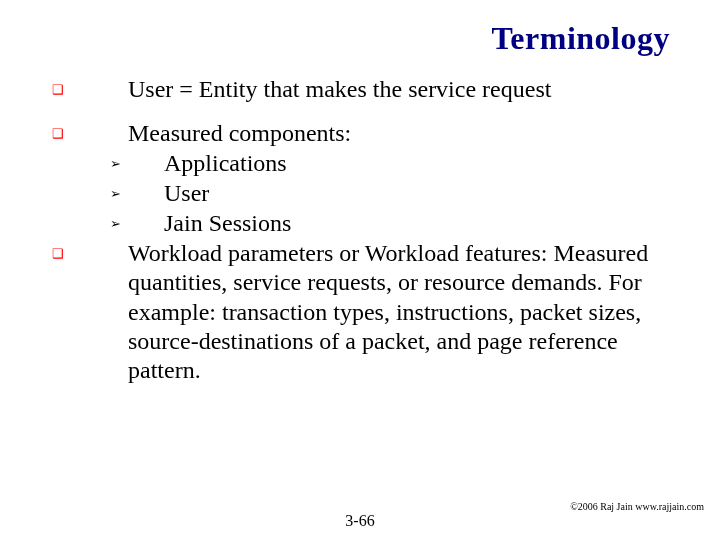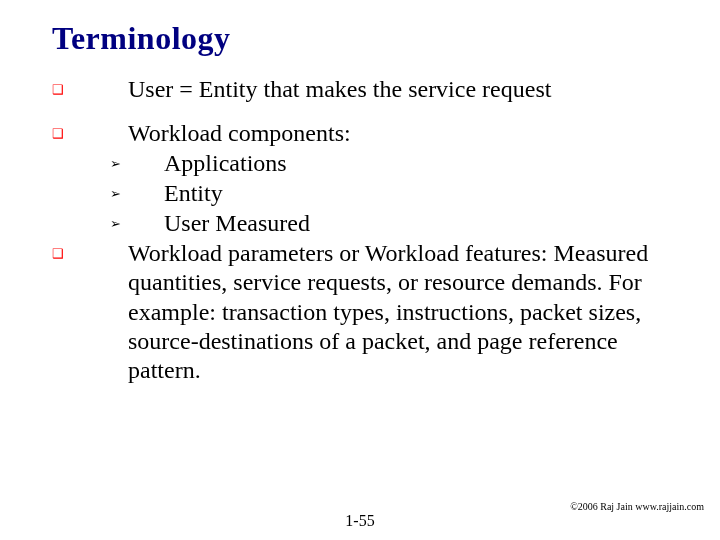"Terminology" .title { text-align: left -> right }
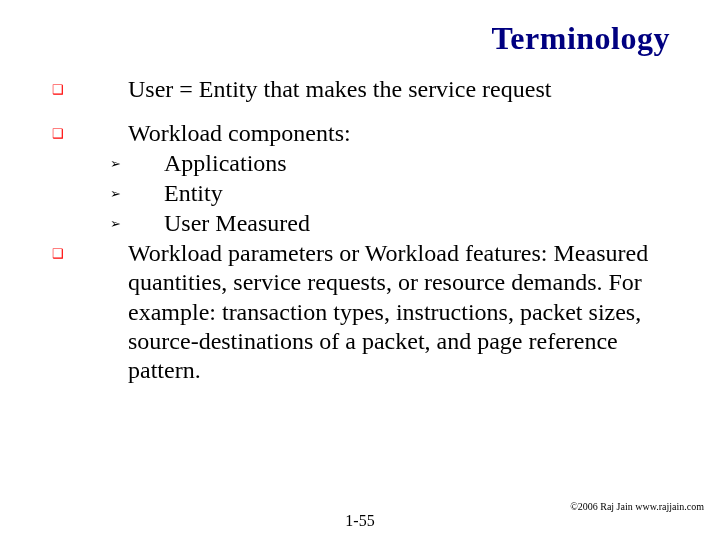"Workload components:" div.txt { text: Workload -> Measured }
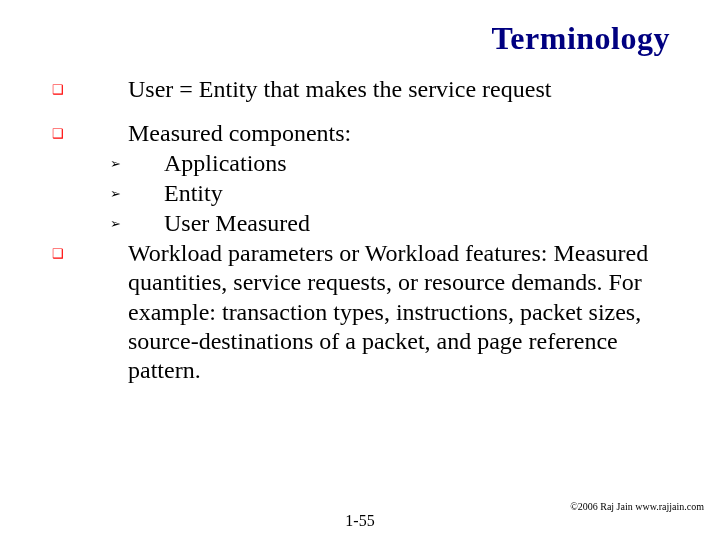"Entity" div.txt { text: Entity -> User }
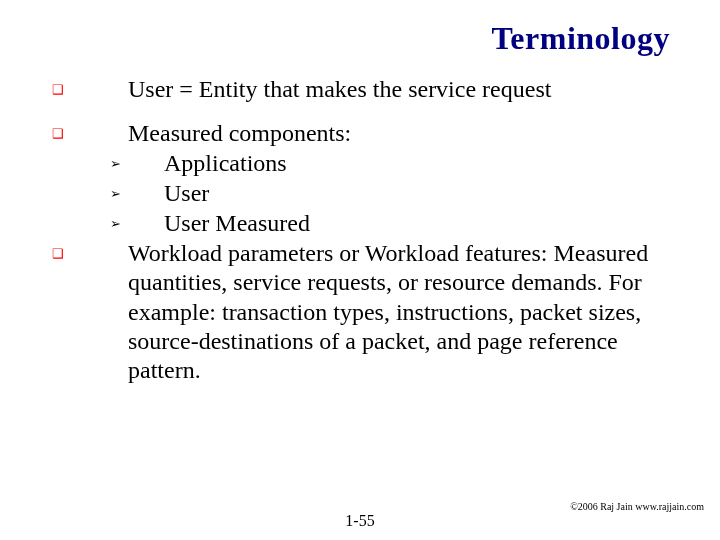"User Measured" div.txt { text: User Measured -> Jain Sessions }
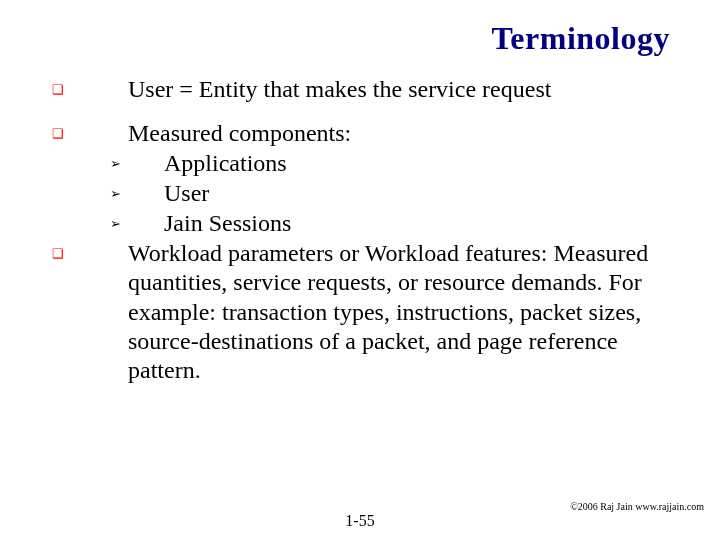"1-55" div.pagenum { text: 1-55 -> 3-66 }
